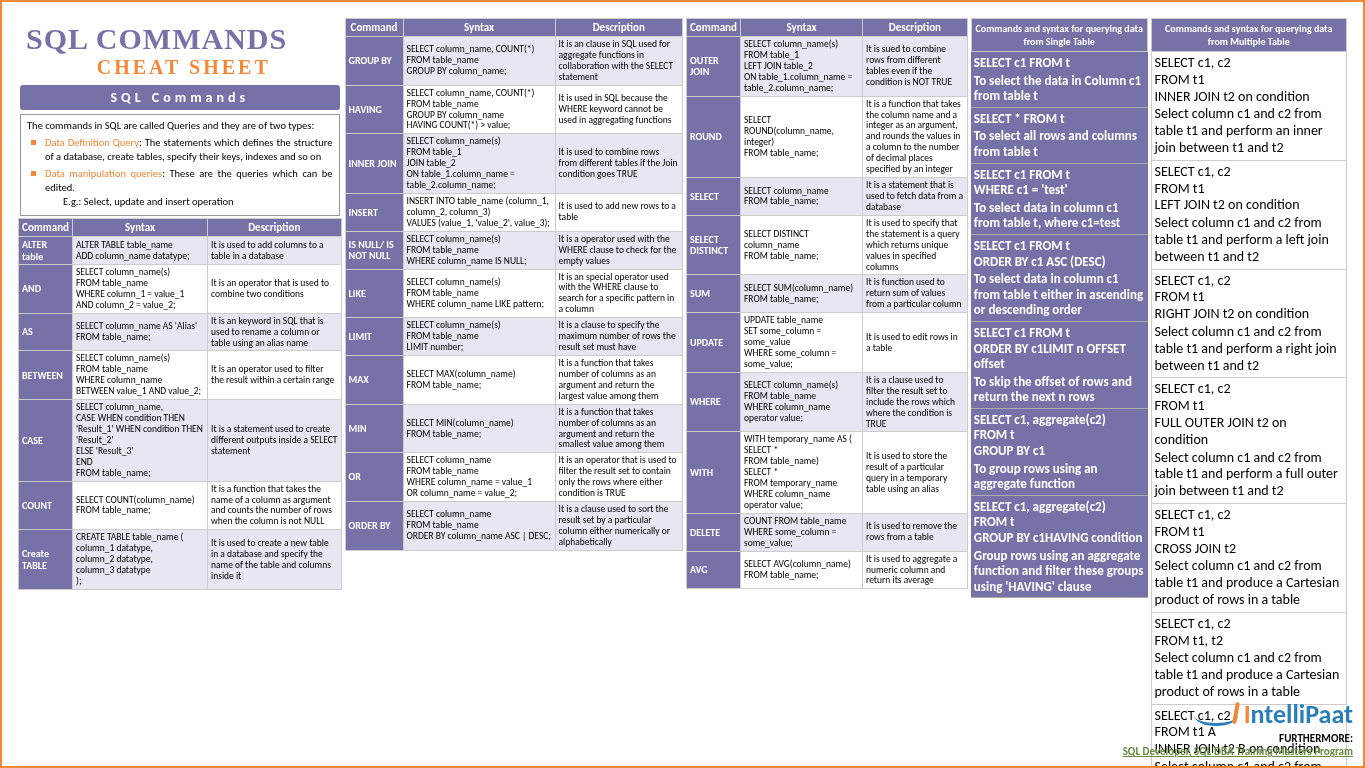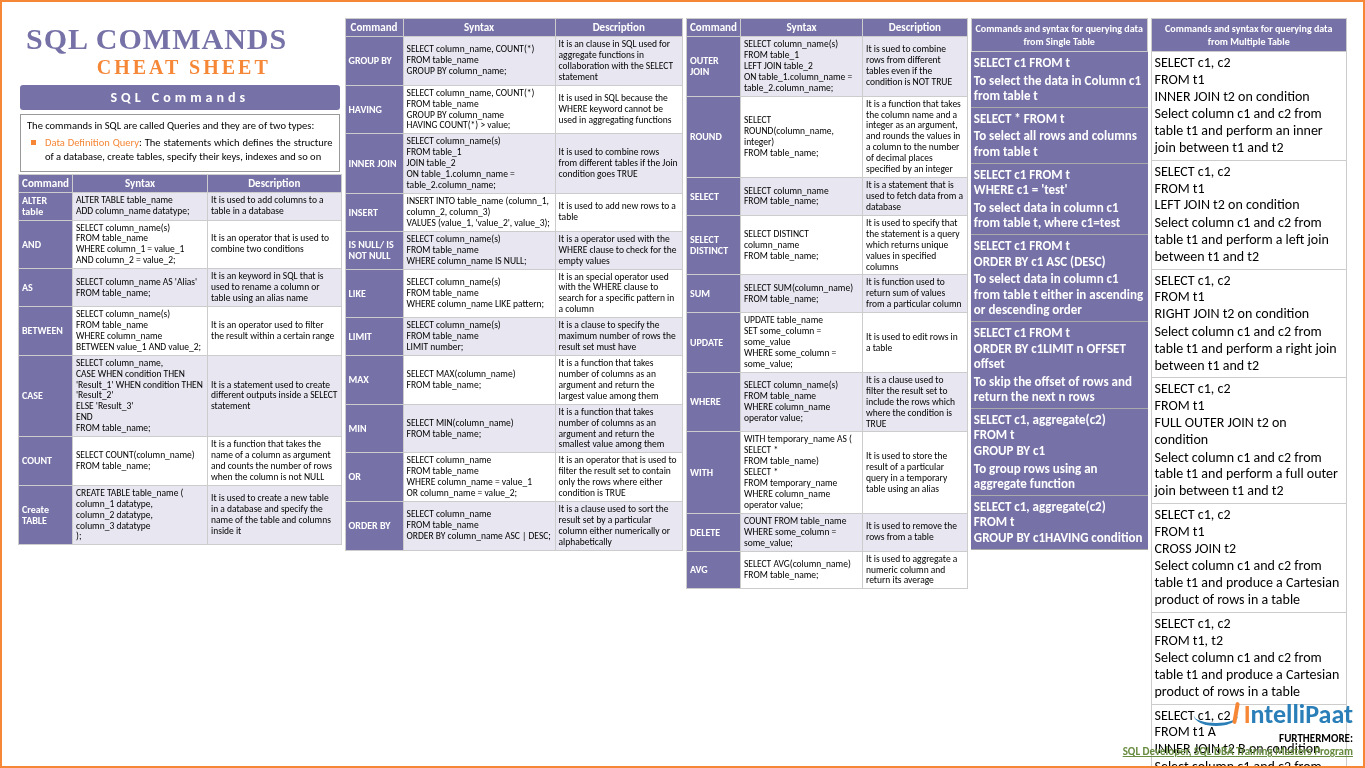"Data manipulation queries: These are" li { html: none -> <li><span>Data manipulation queries</span><span>: These are the queries which can be edited.</span><div>E.g.: Select, update and insert operation</div></li> }
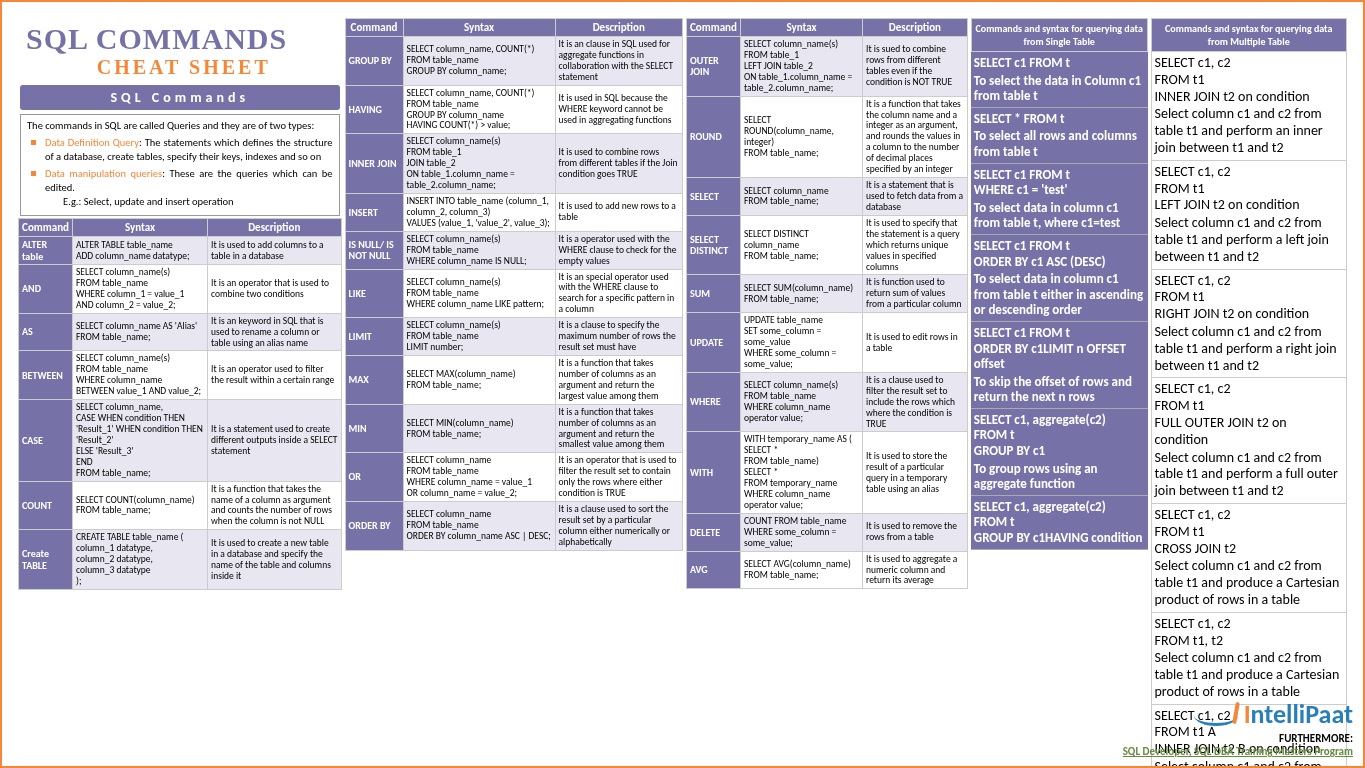"Group rows using an aggregate" div.qb { html: none -> <div>Group rows using an aggregate function and filter these groups using 'HAVING' clause</div> }
